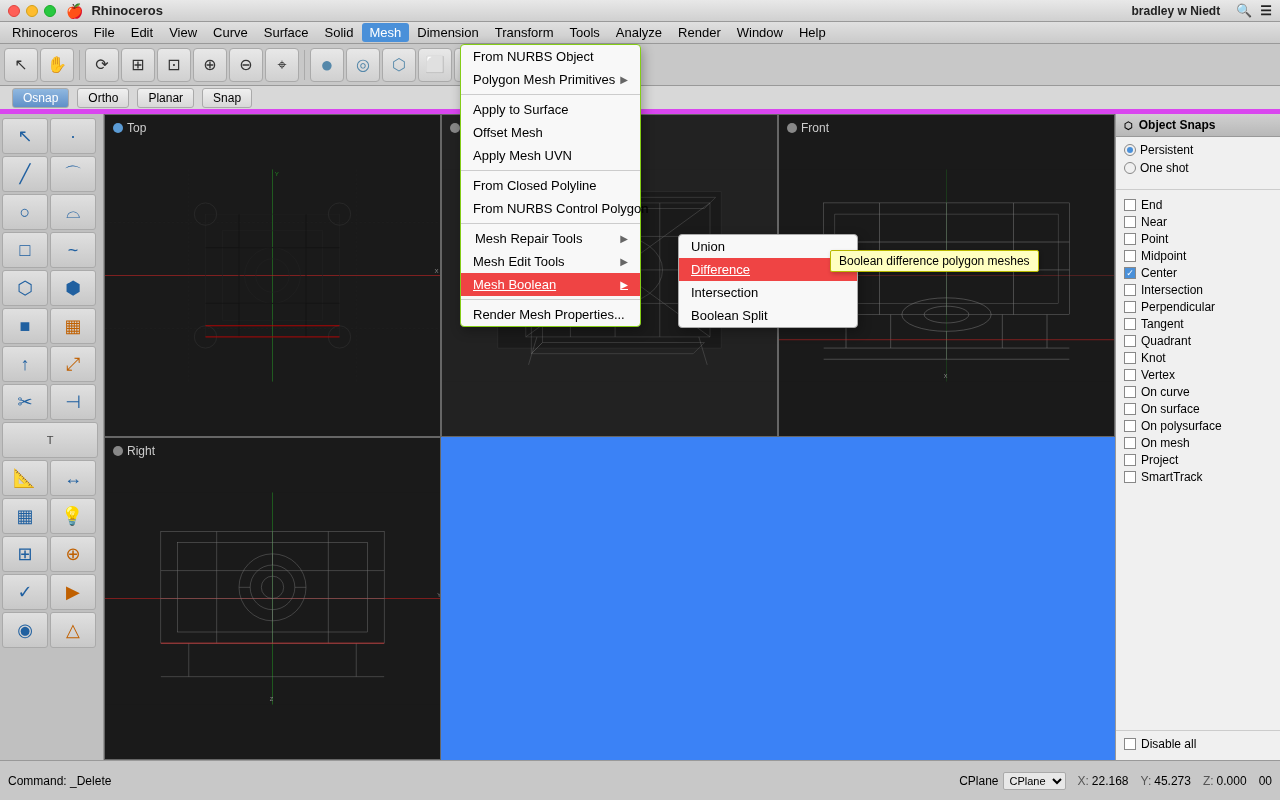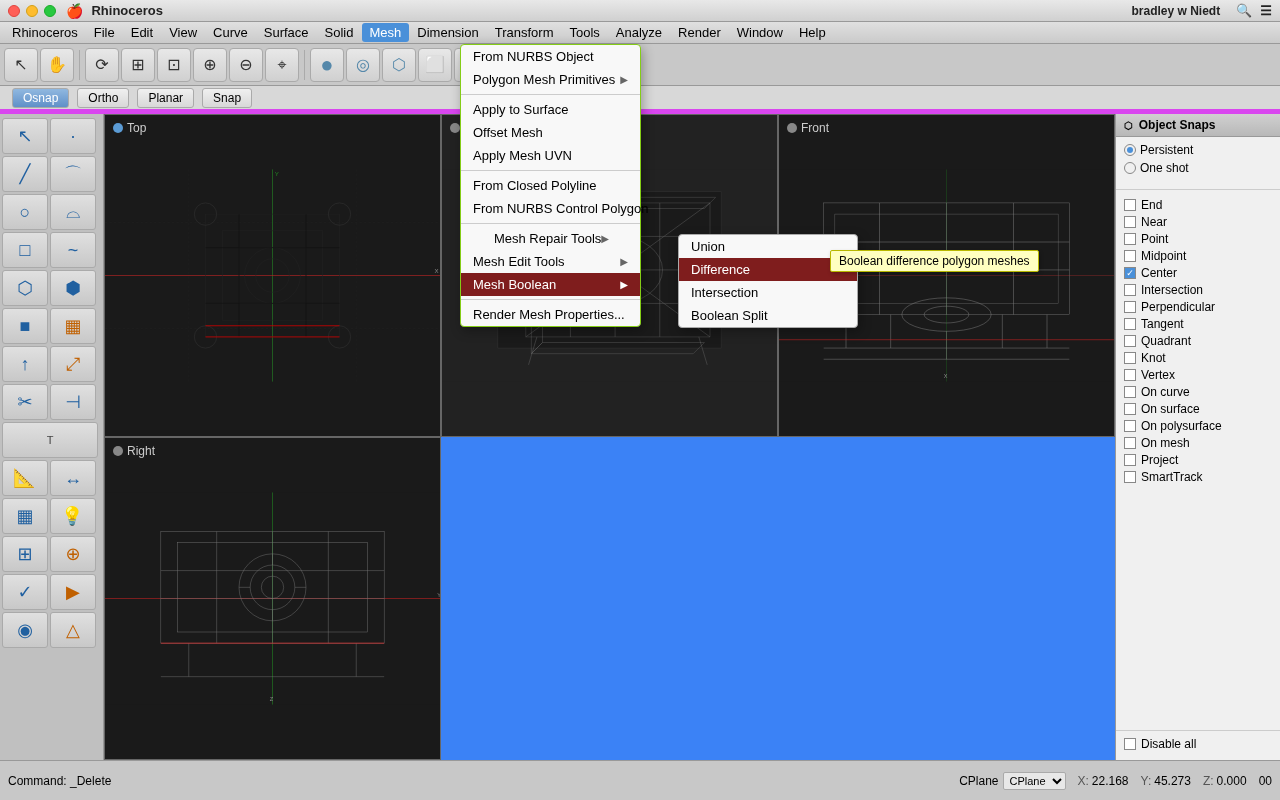"Mesh Repair Tools" div.menu-entry { justify-content: center -> space-between }
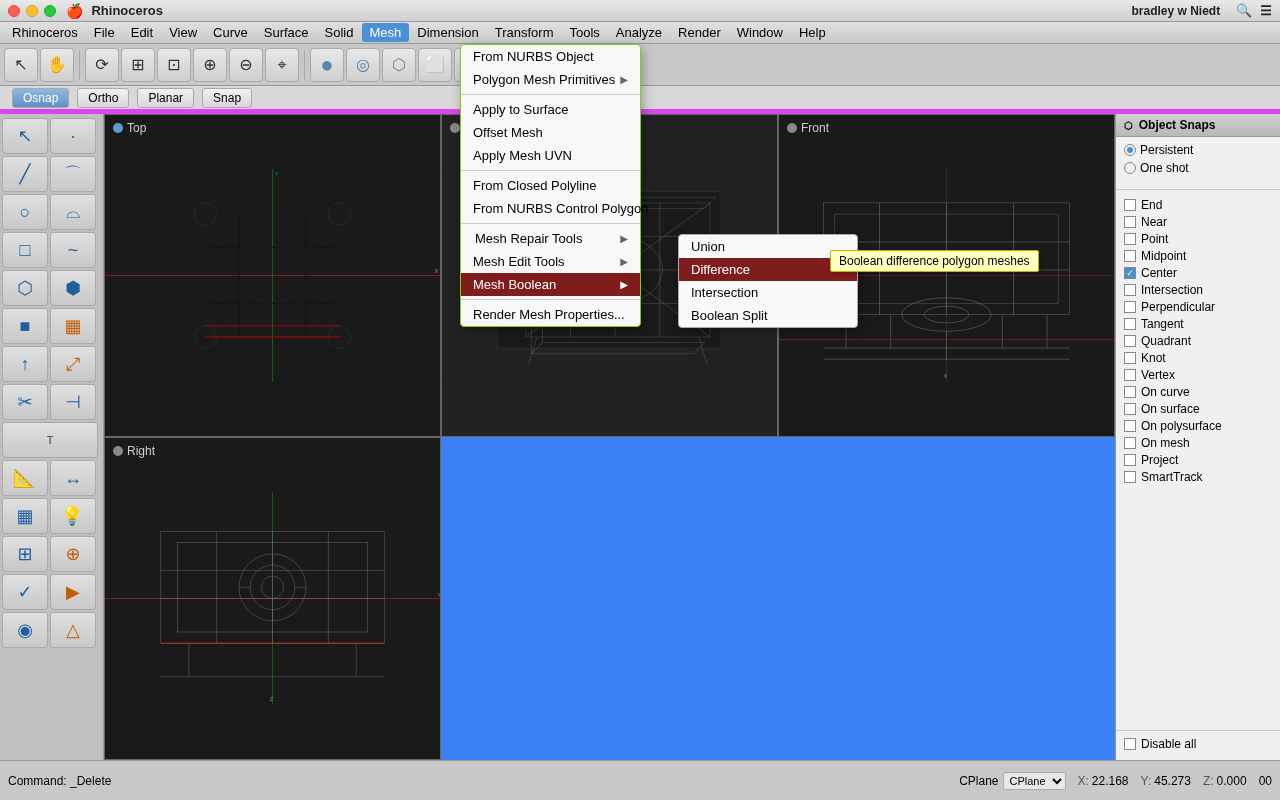"Difference" .menu-entry.highlighted { background: #7f1d1d -> #ef4444; text-decoration: none -> underline }
